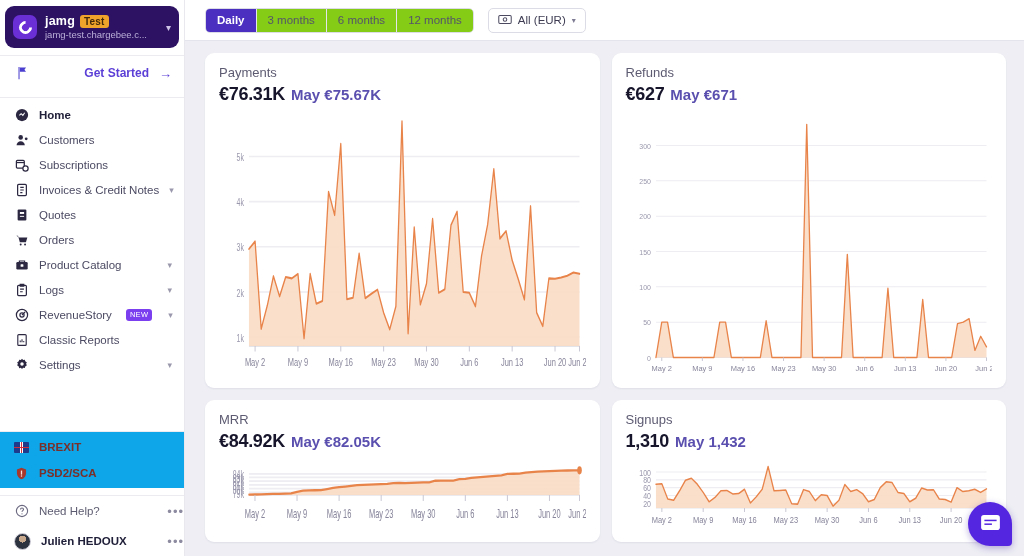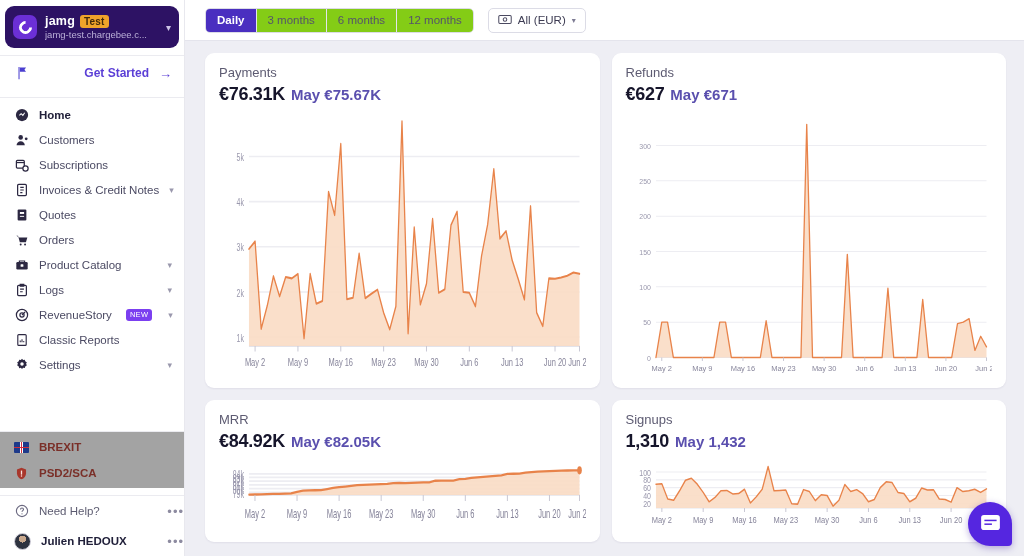"BREXIT" .alert-box { background: #a3a3a3 -> #0ea5e9 }
